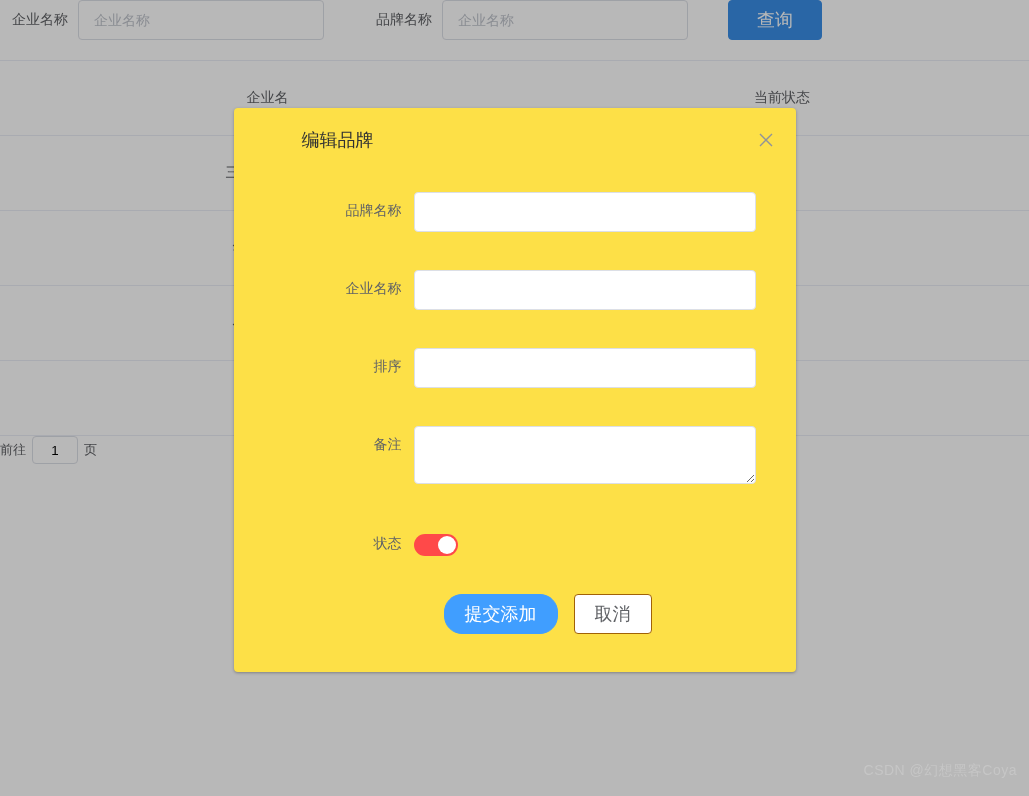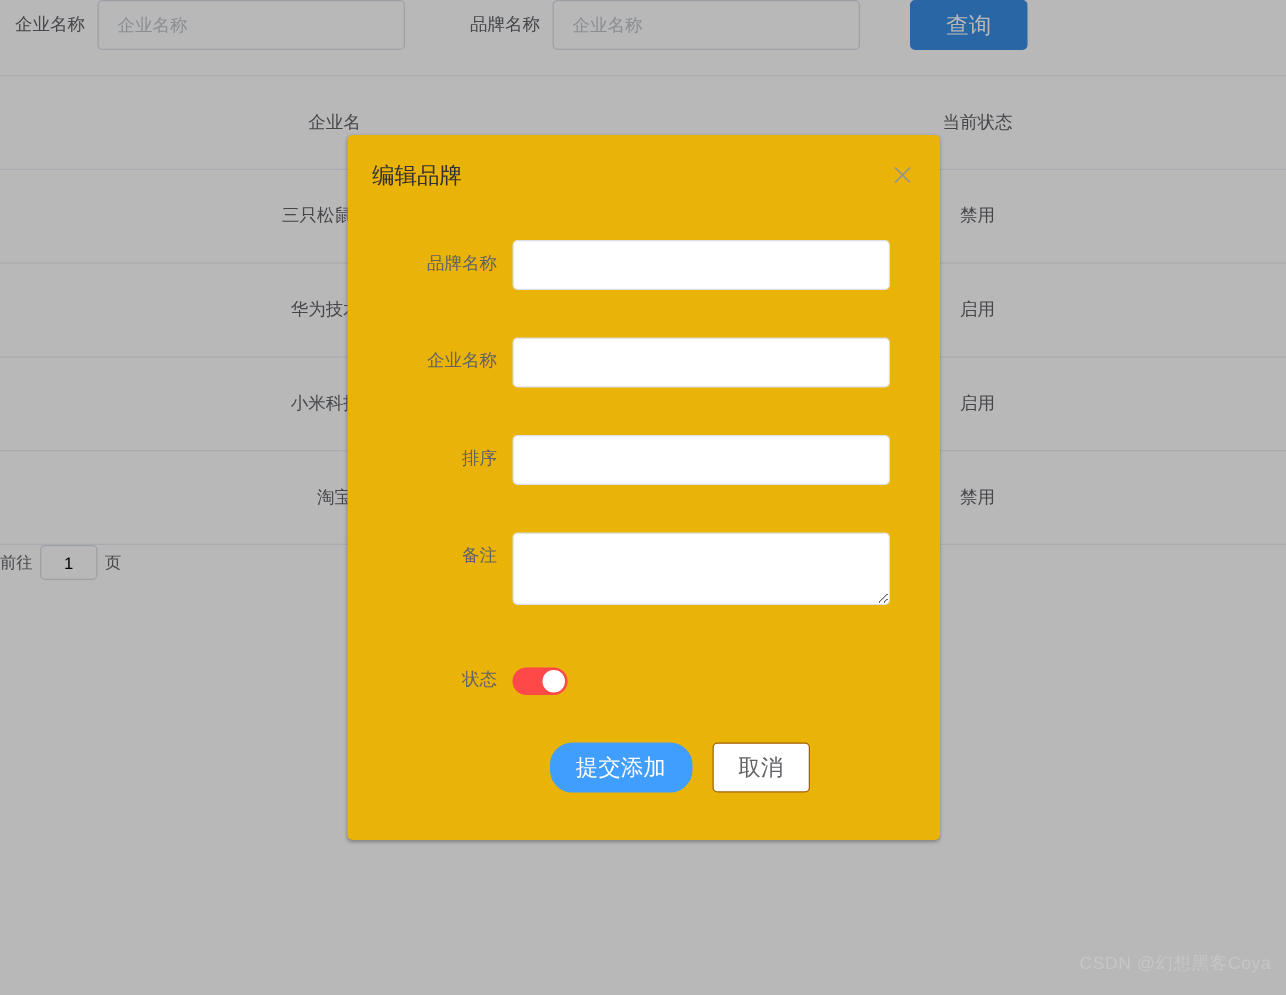"编辑品牌" .dialog { background: #eab308 -> #fde047; padding-left: none -> 48px; width: 474px -> 562px }
